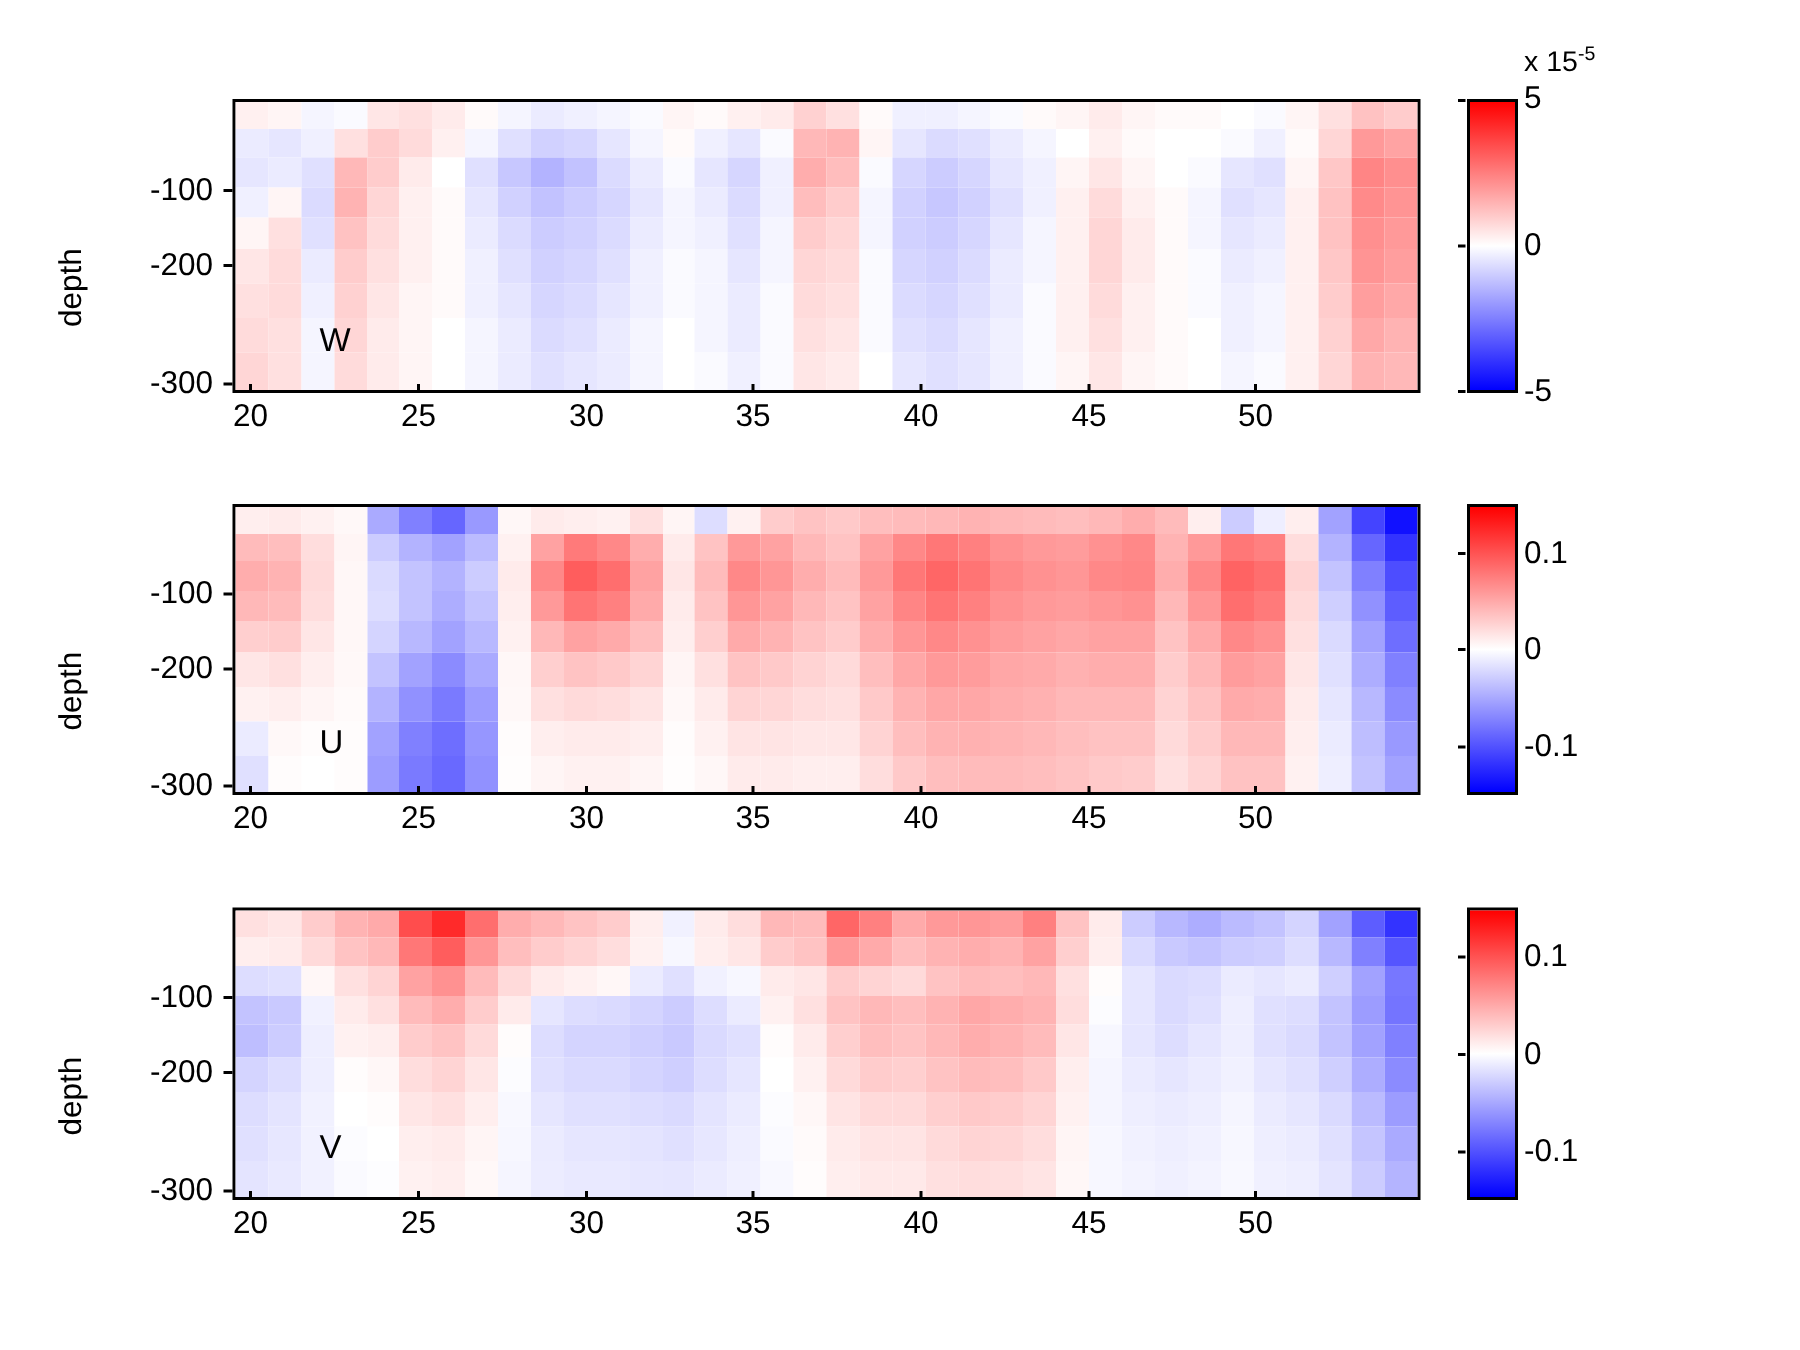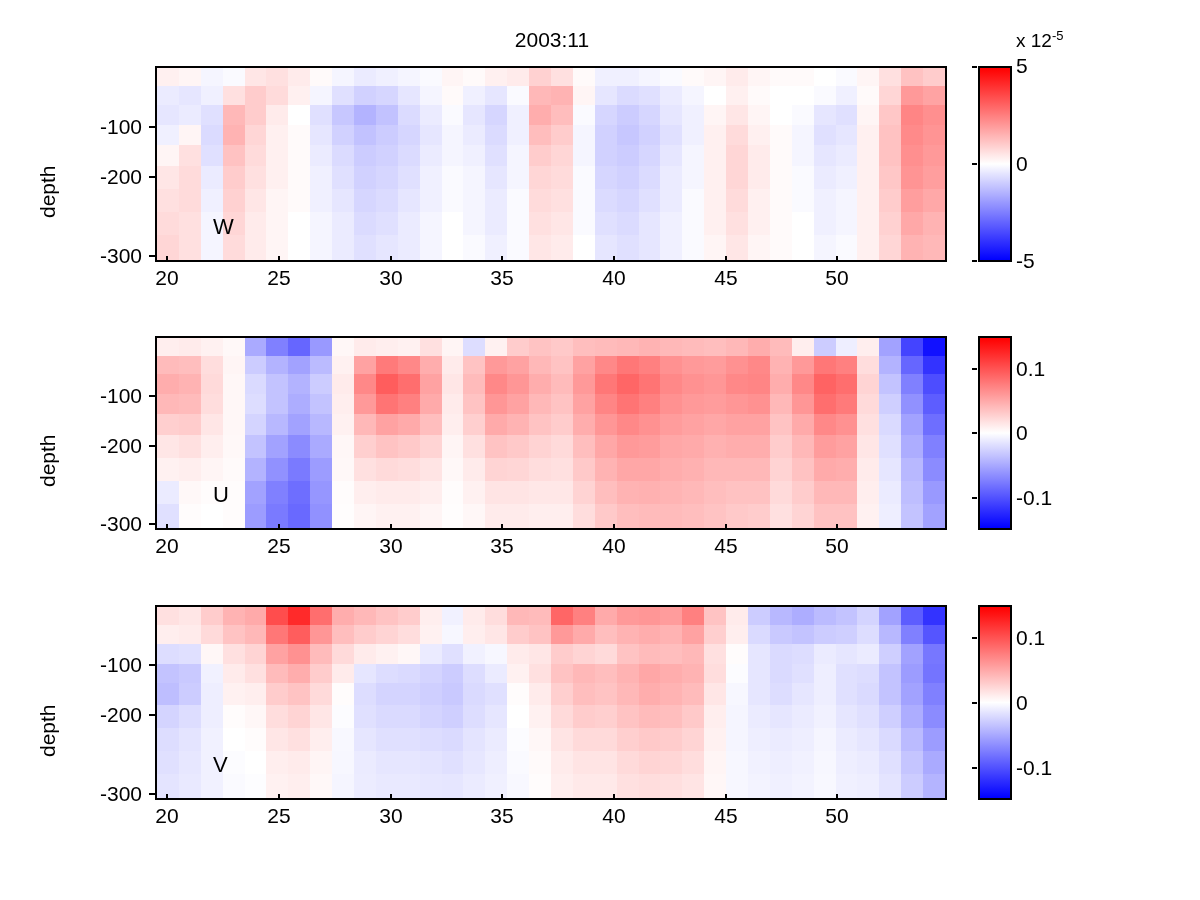"2003:11" div.title { html: <div>2003:11</div> -> none }
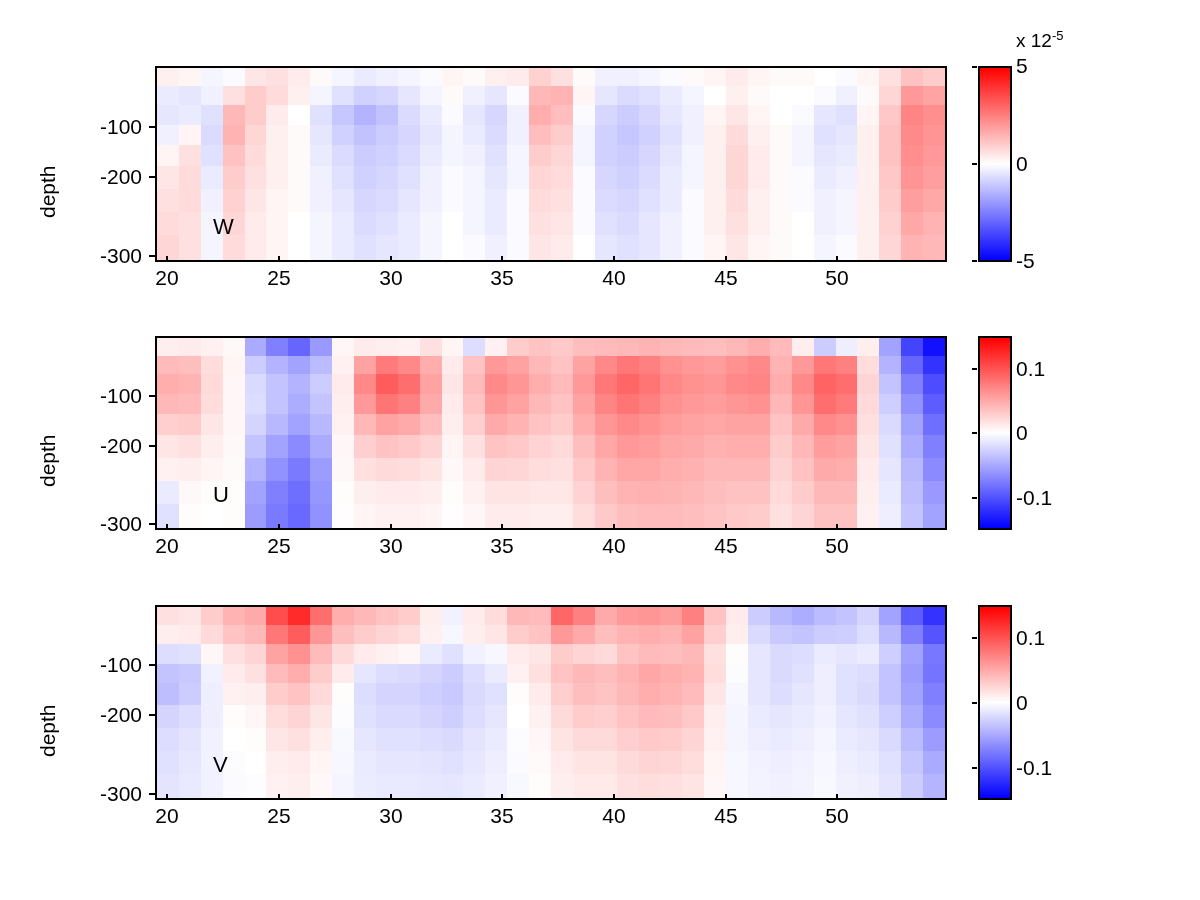"x 12" span { text: 12 -> 15 }
